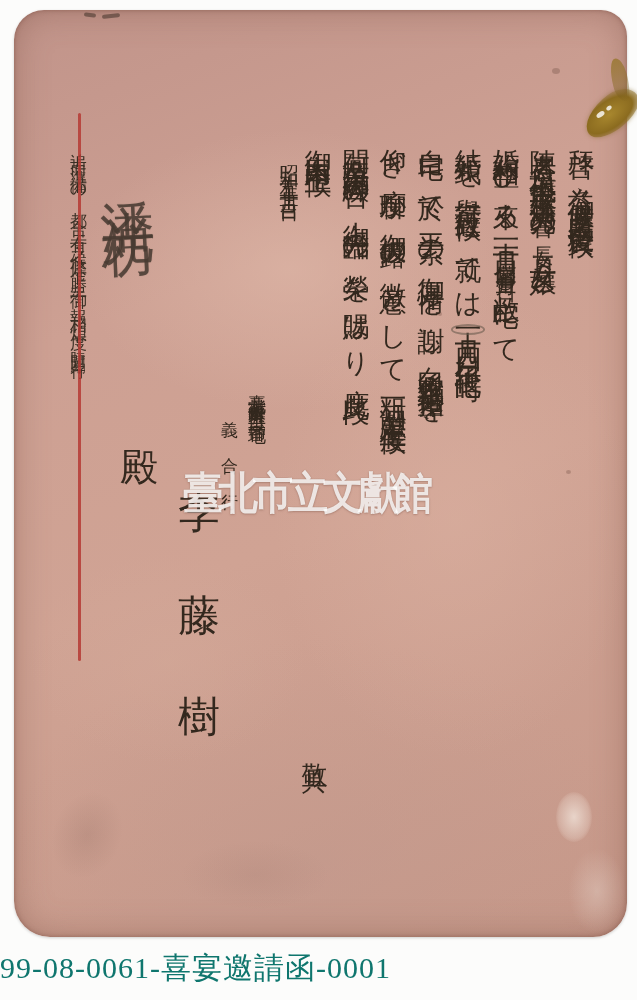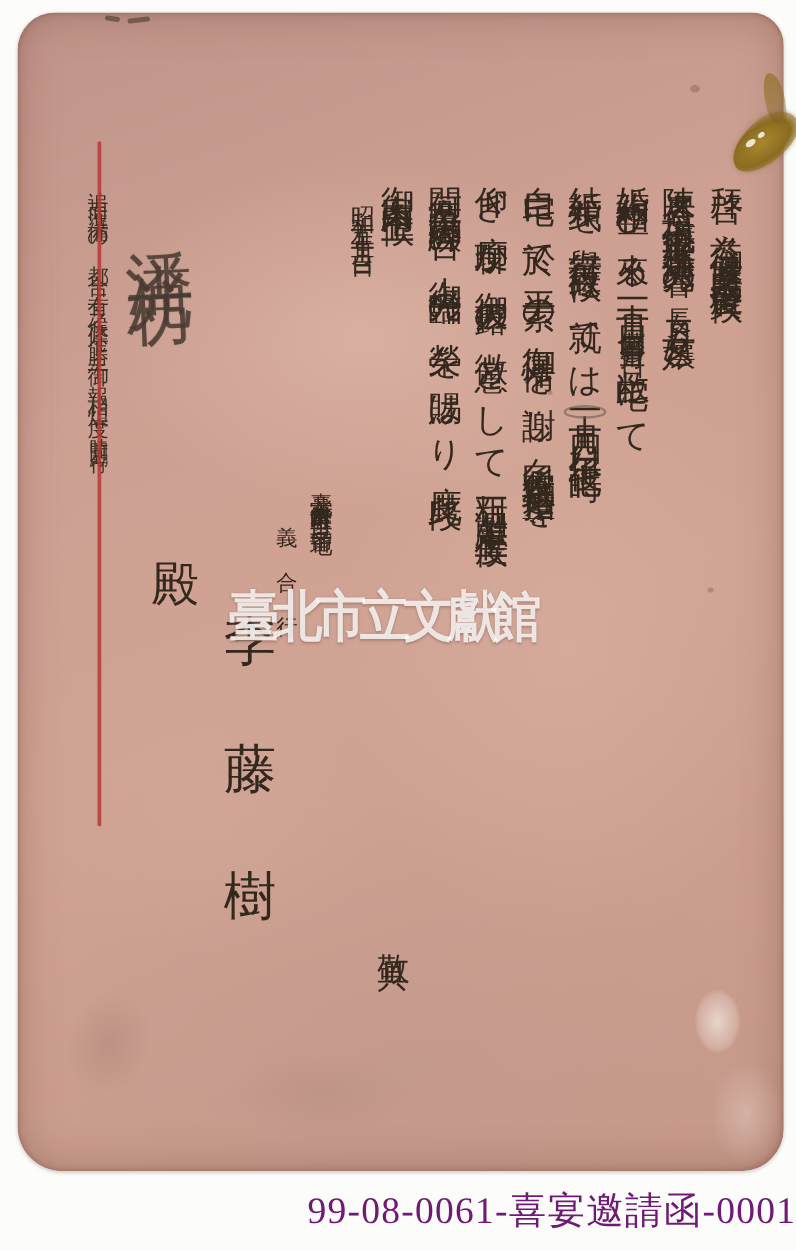"99-08-0061-喜宴邀請函-0001" .caption { color: #701a75 -> #0f766e; right: 0 -> 11px; text-align: right -> left }
